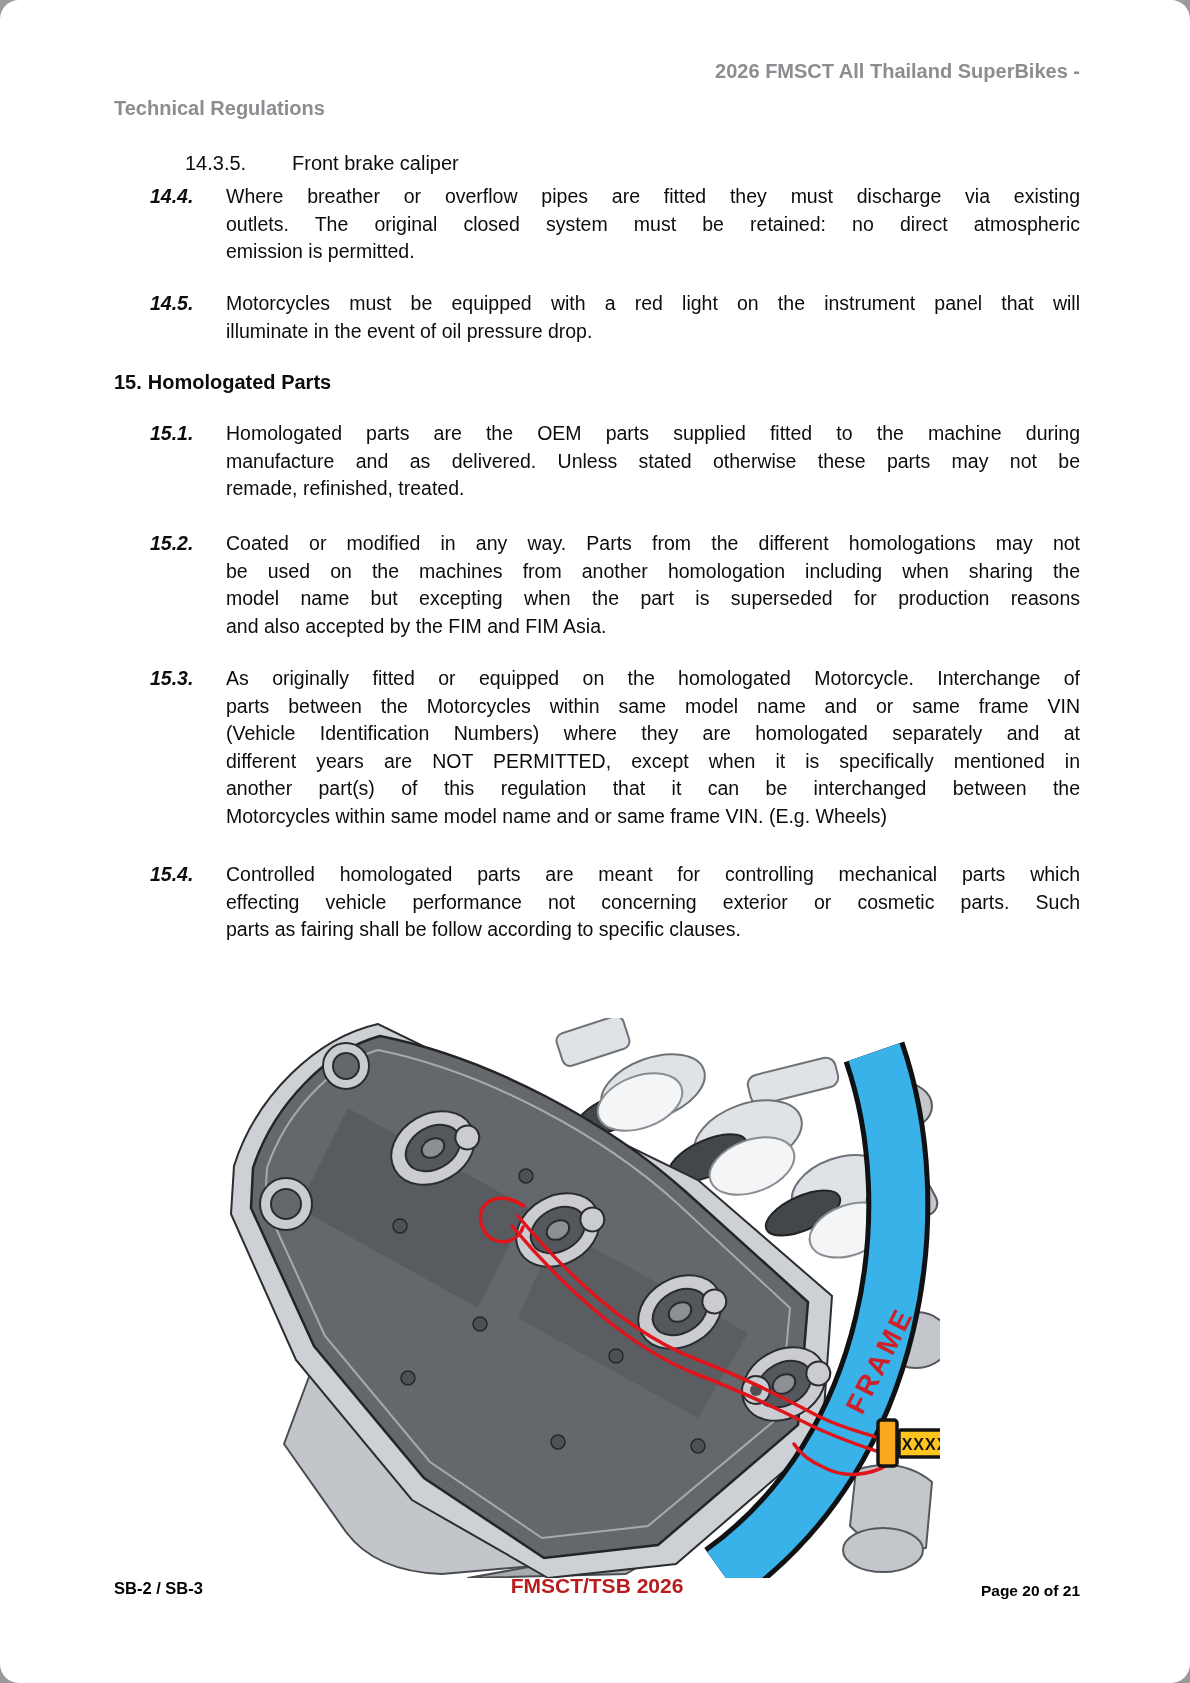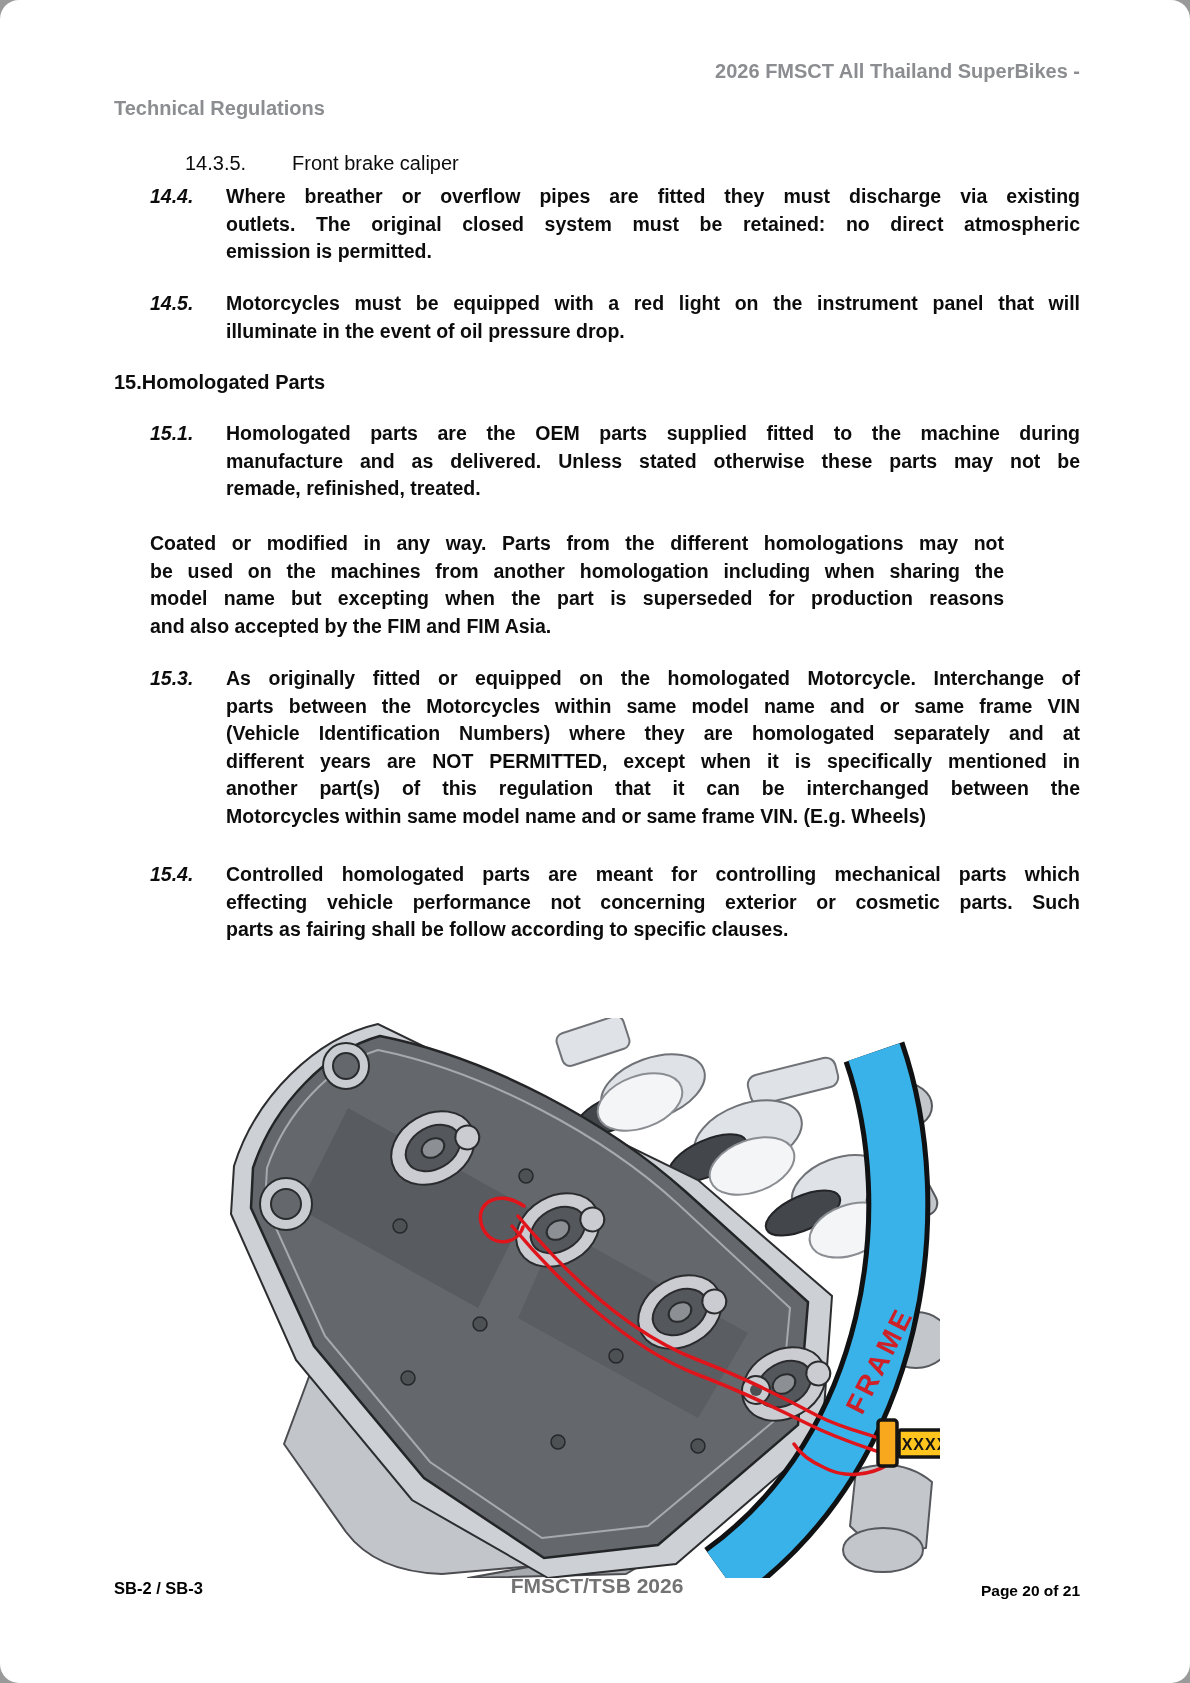"Where breather or overflow pipes" .jline { font-weight: bold -> none }
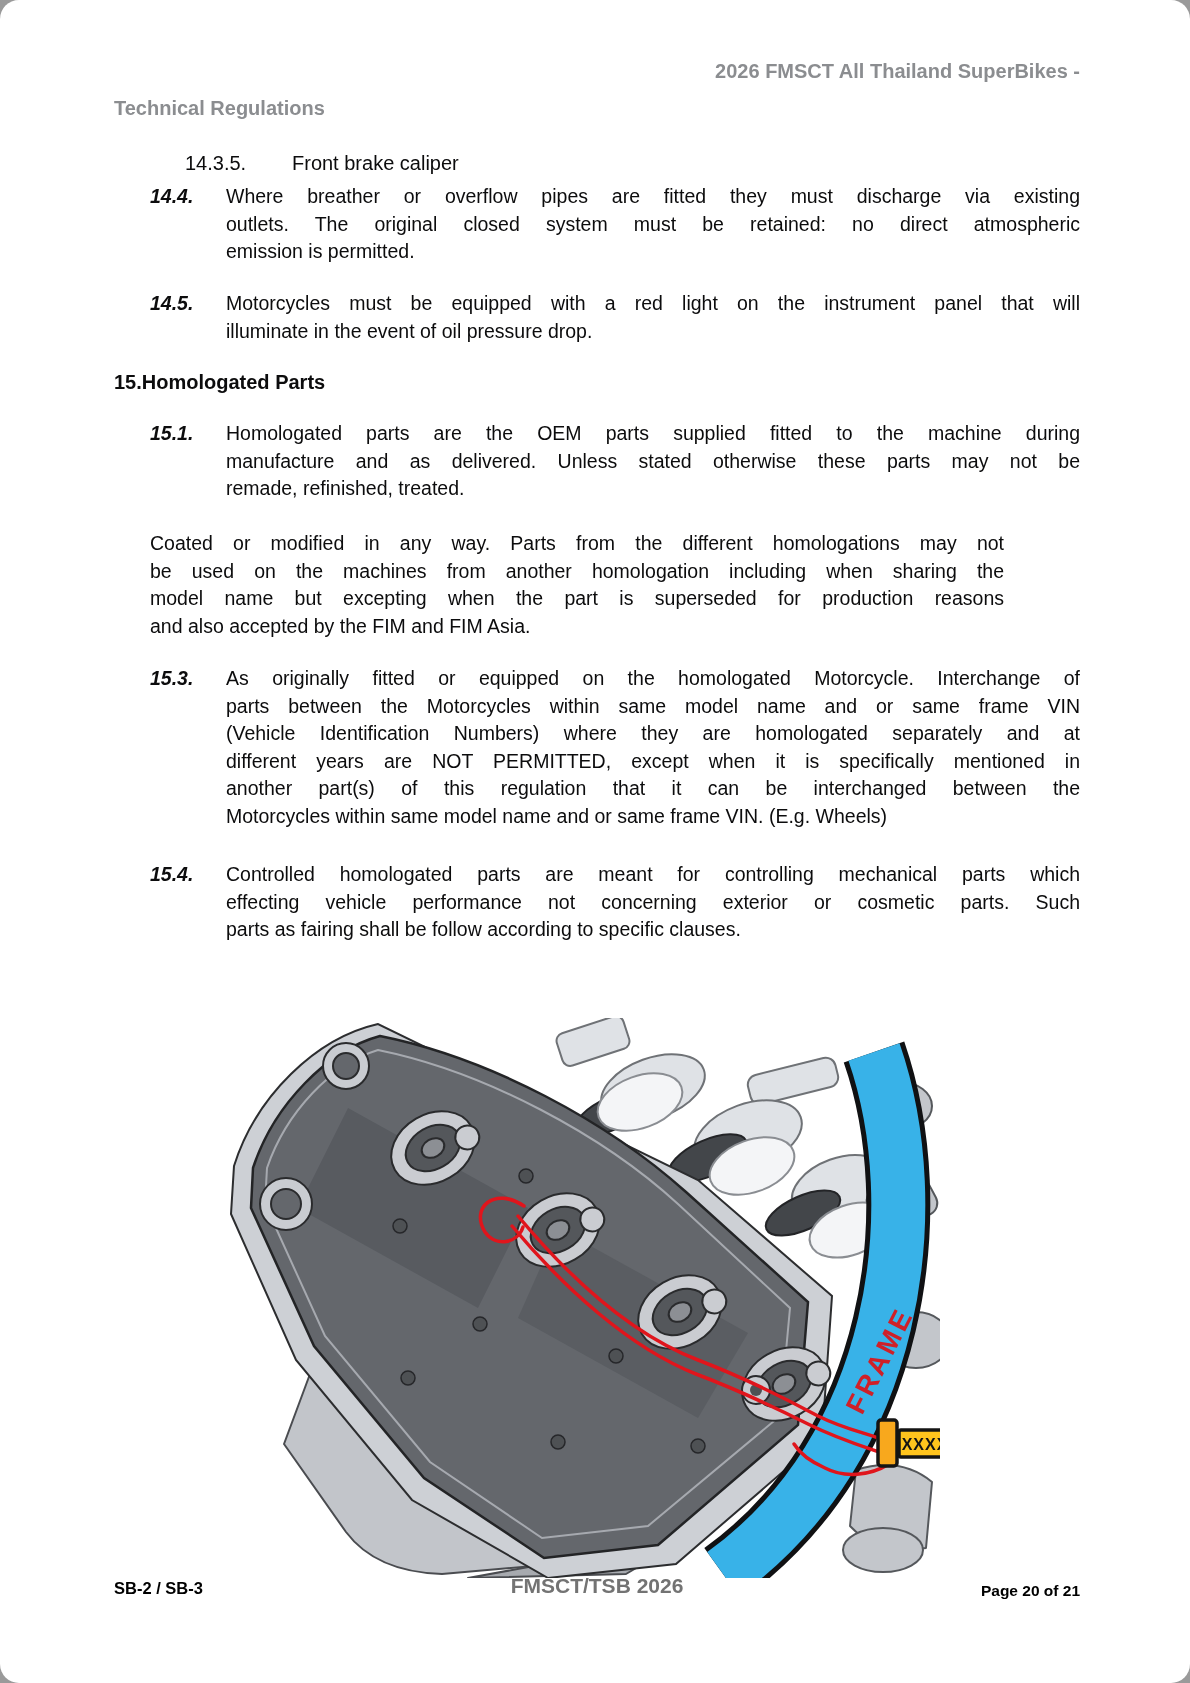"15." .h15num { margin-right: none -> 6px }
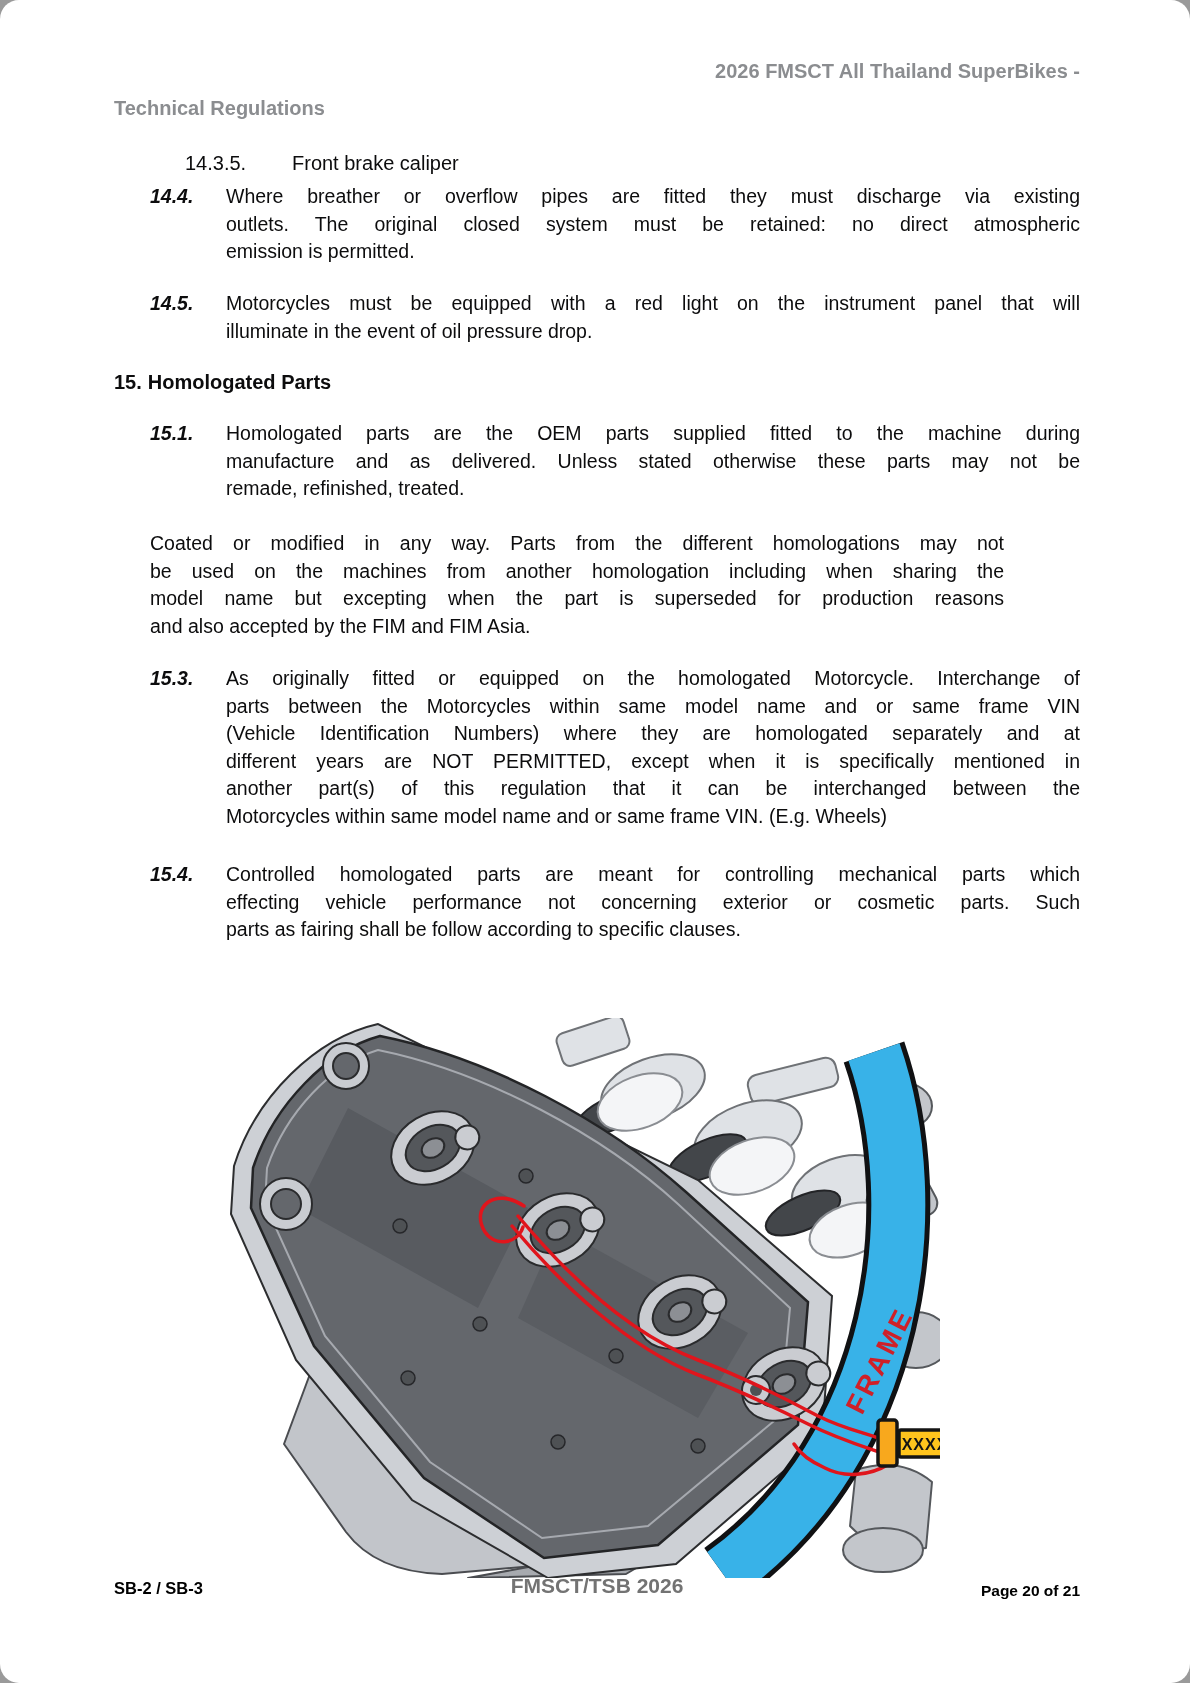"15.2." div.pnum { html: none -> <div>15.2.</div> }
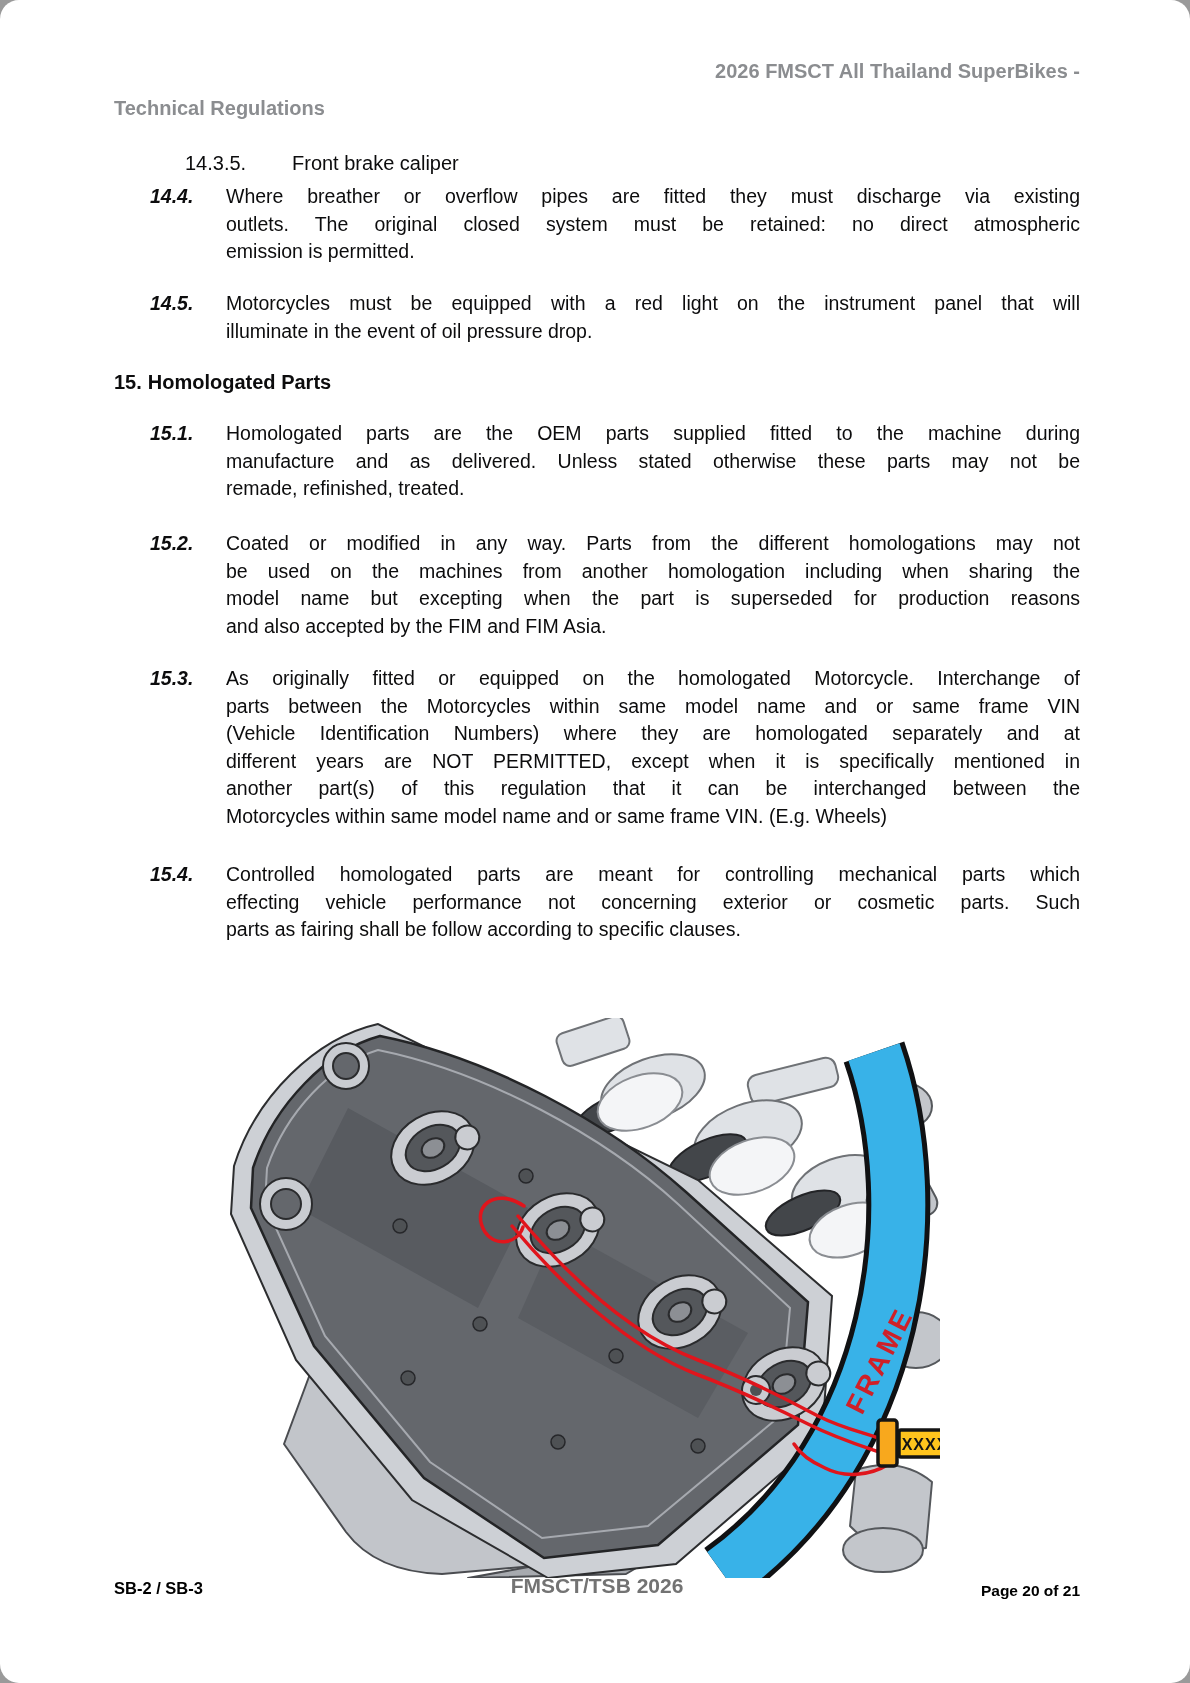"FMSCT/TSB 2026" .ftr-center { color: #737373 -> #b91c1c }
